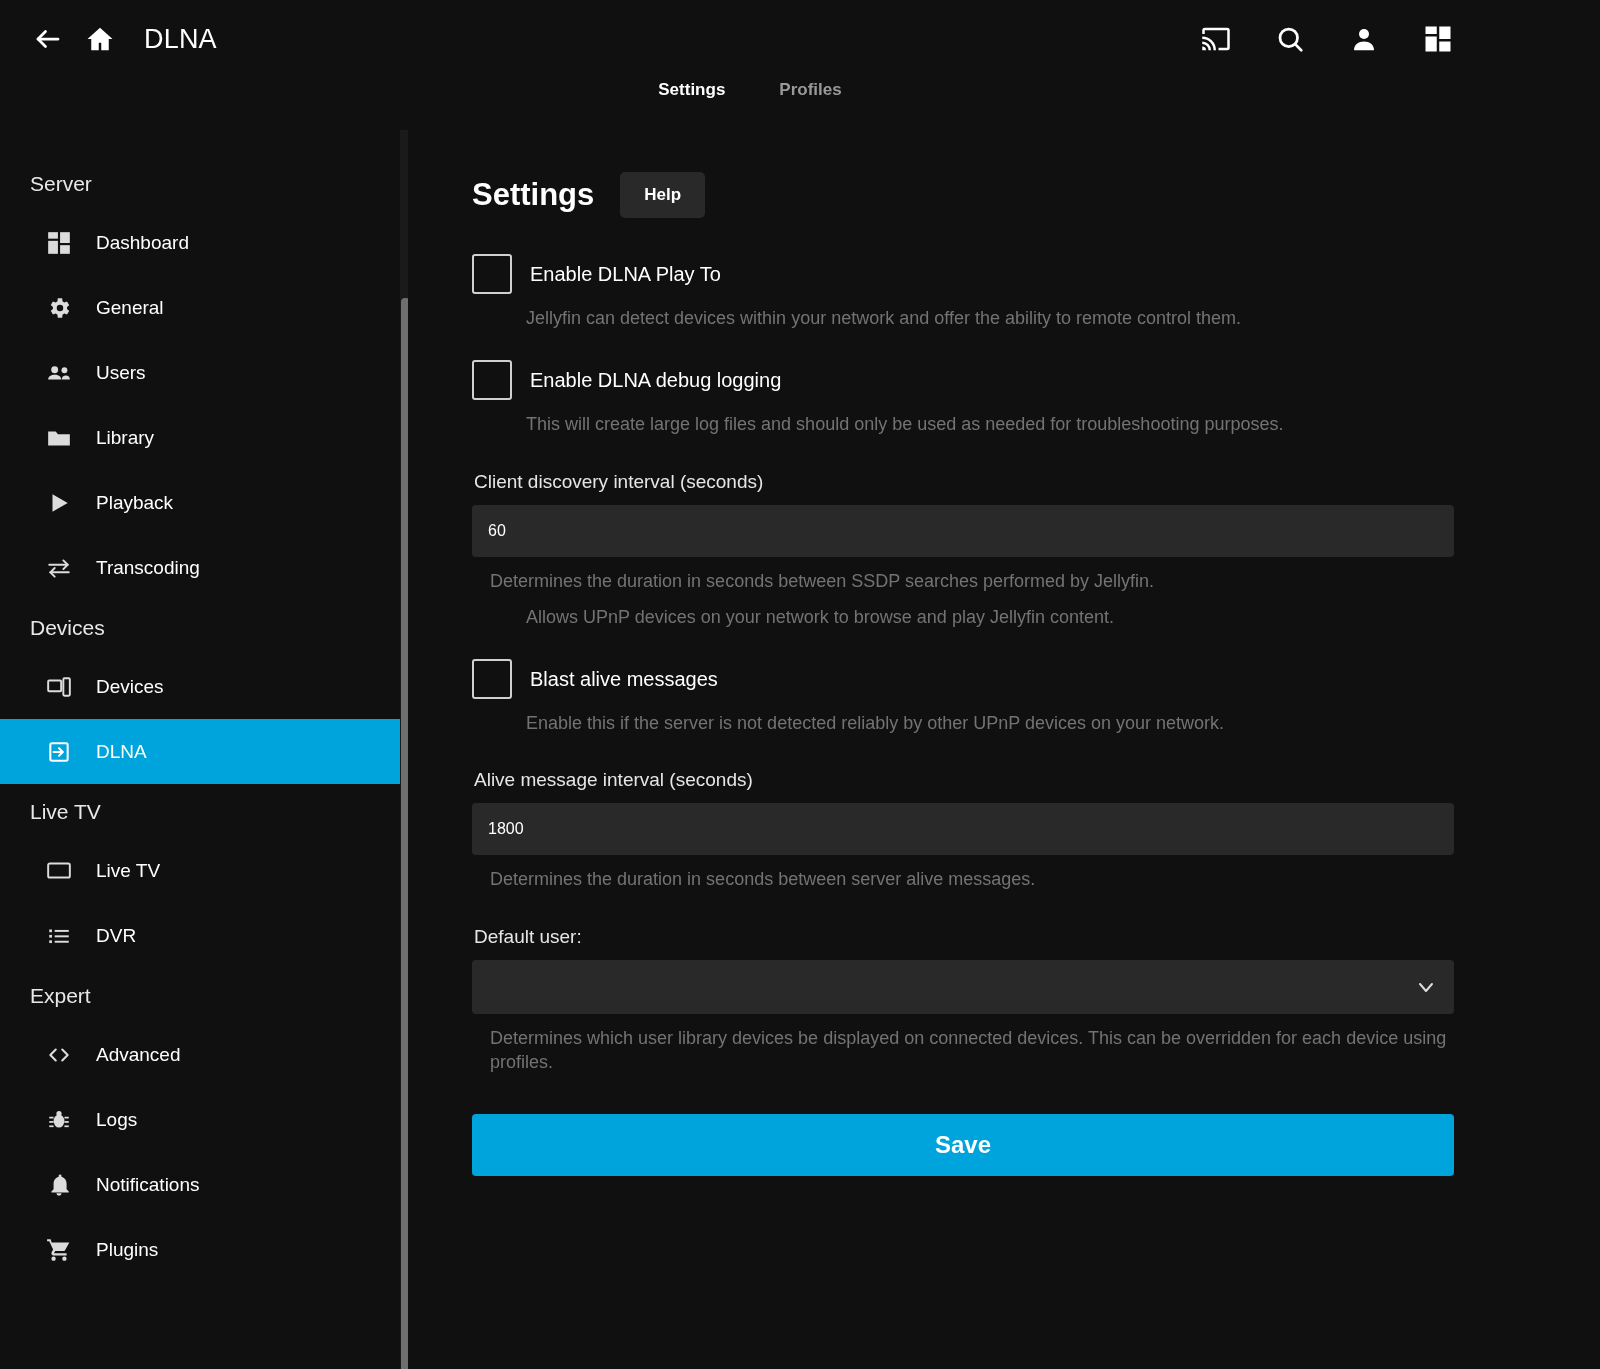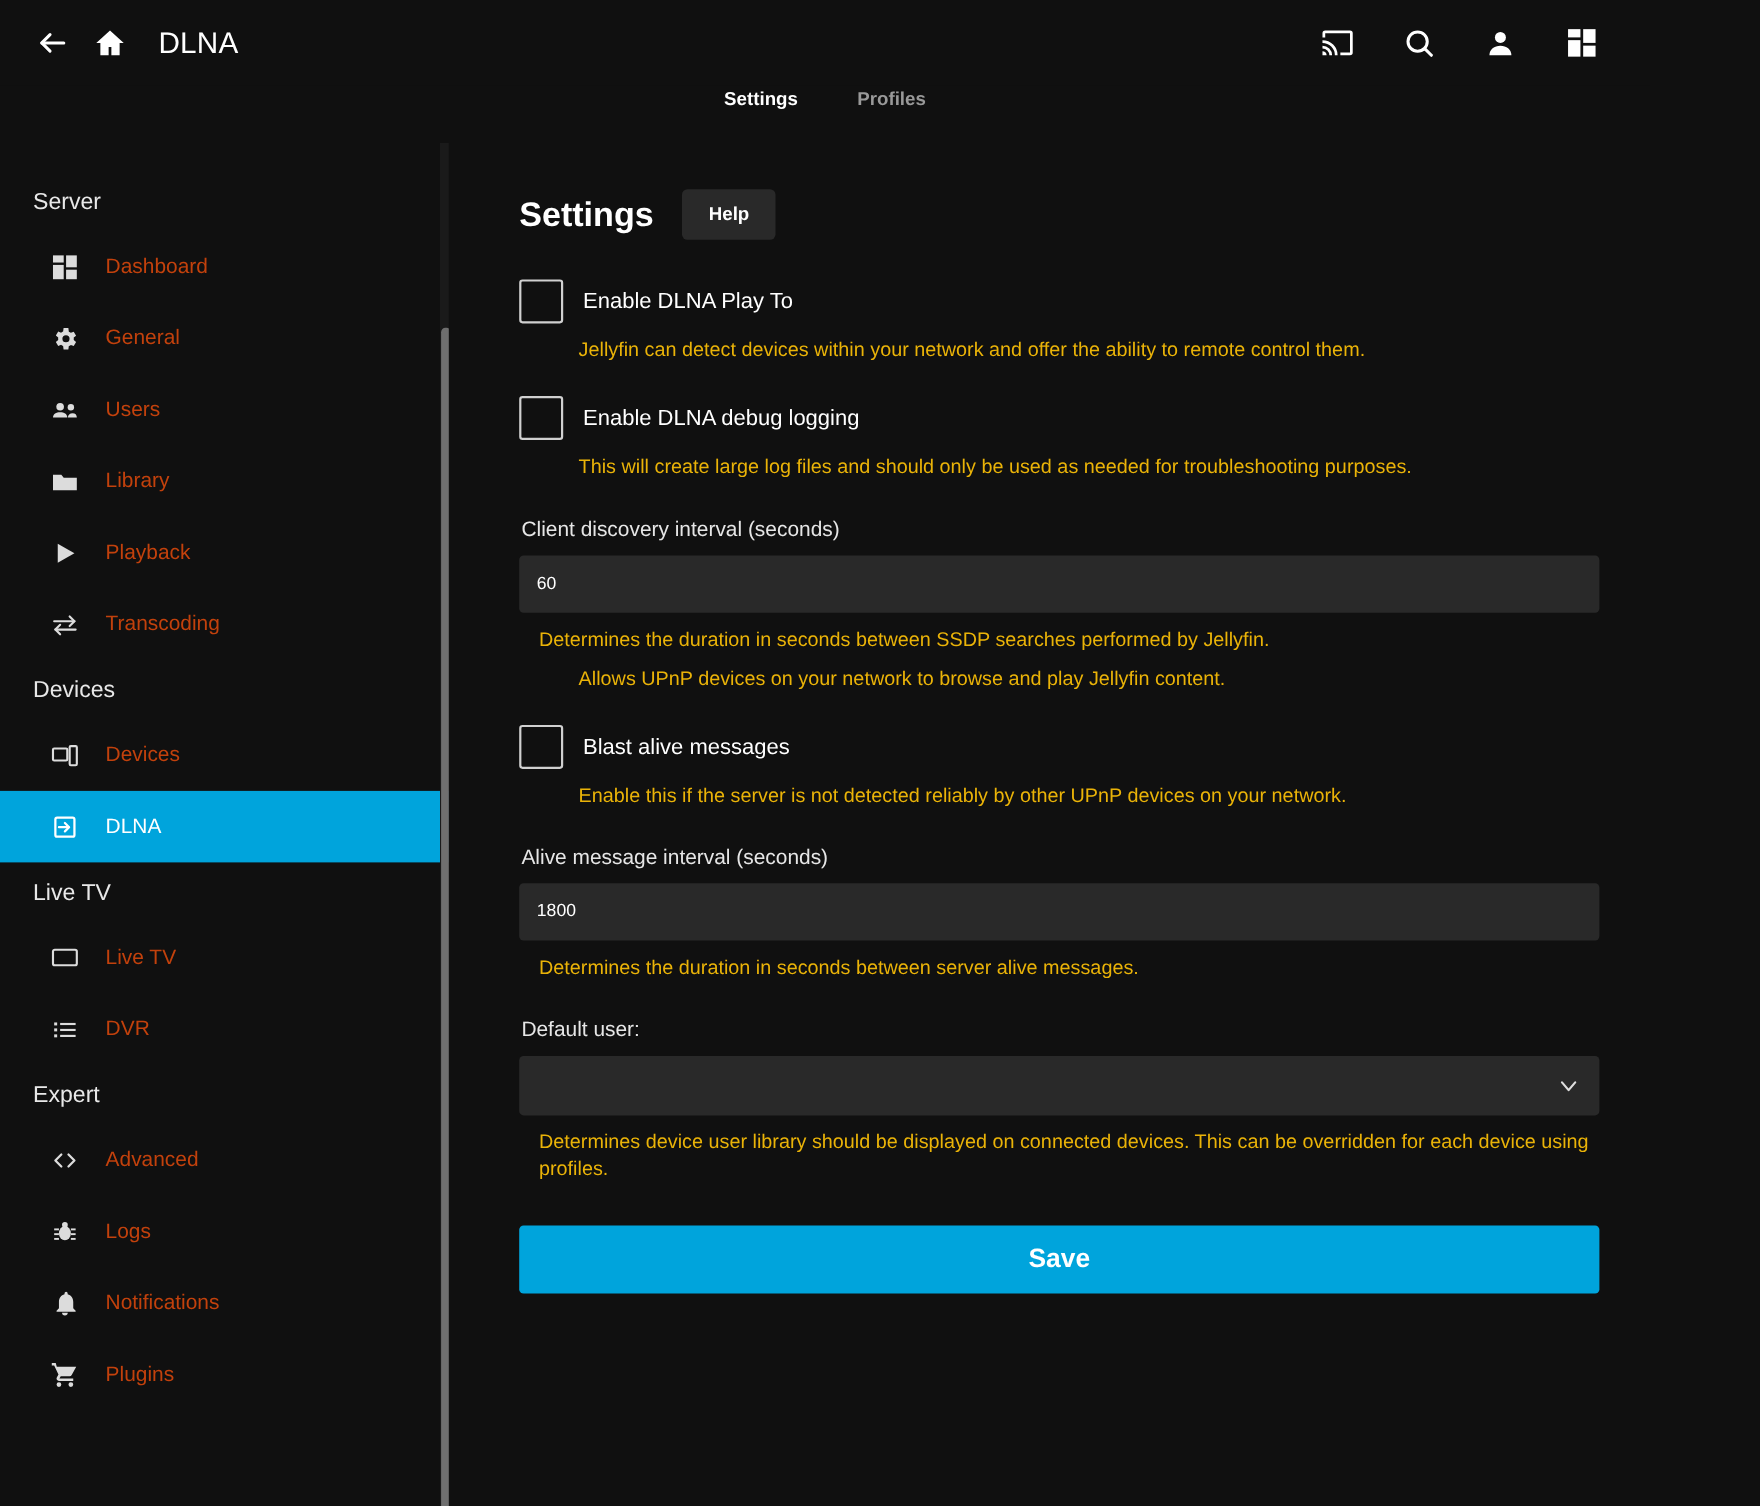"Dashboard" .nav-item .nav-label { color: #c2410c -> #ffffff }
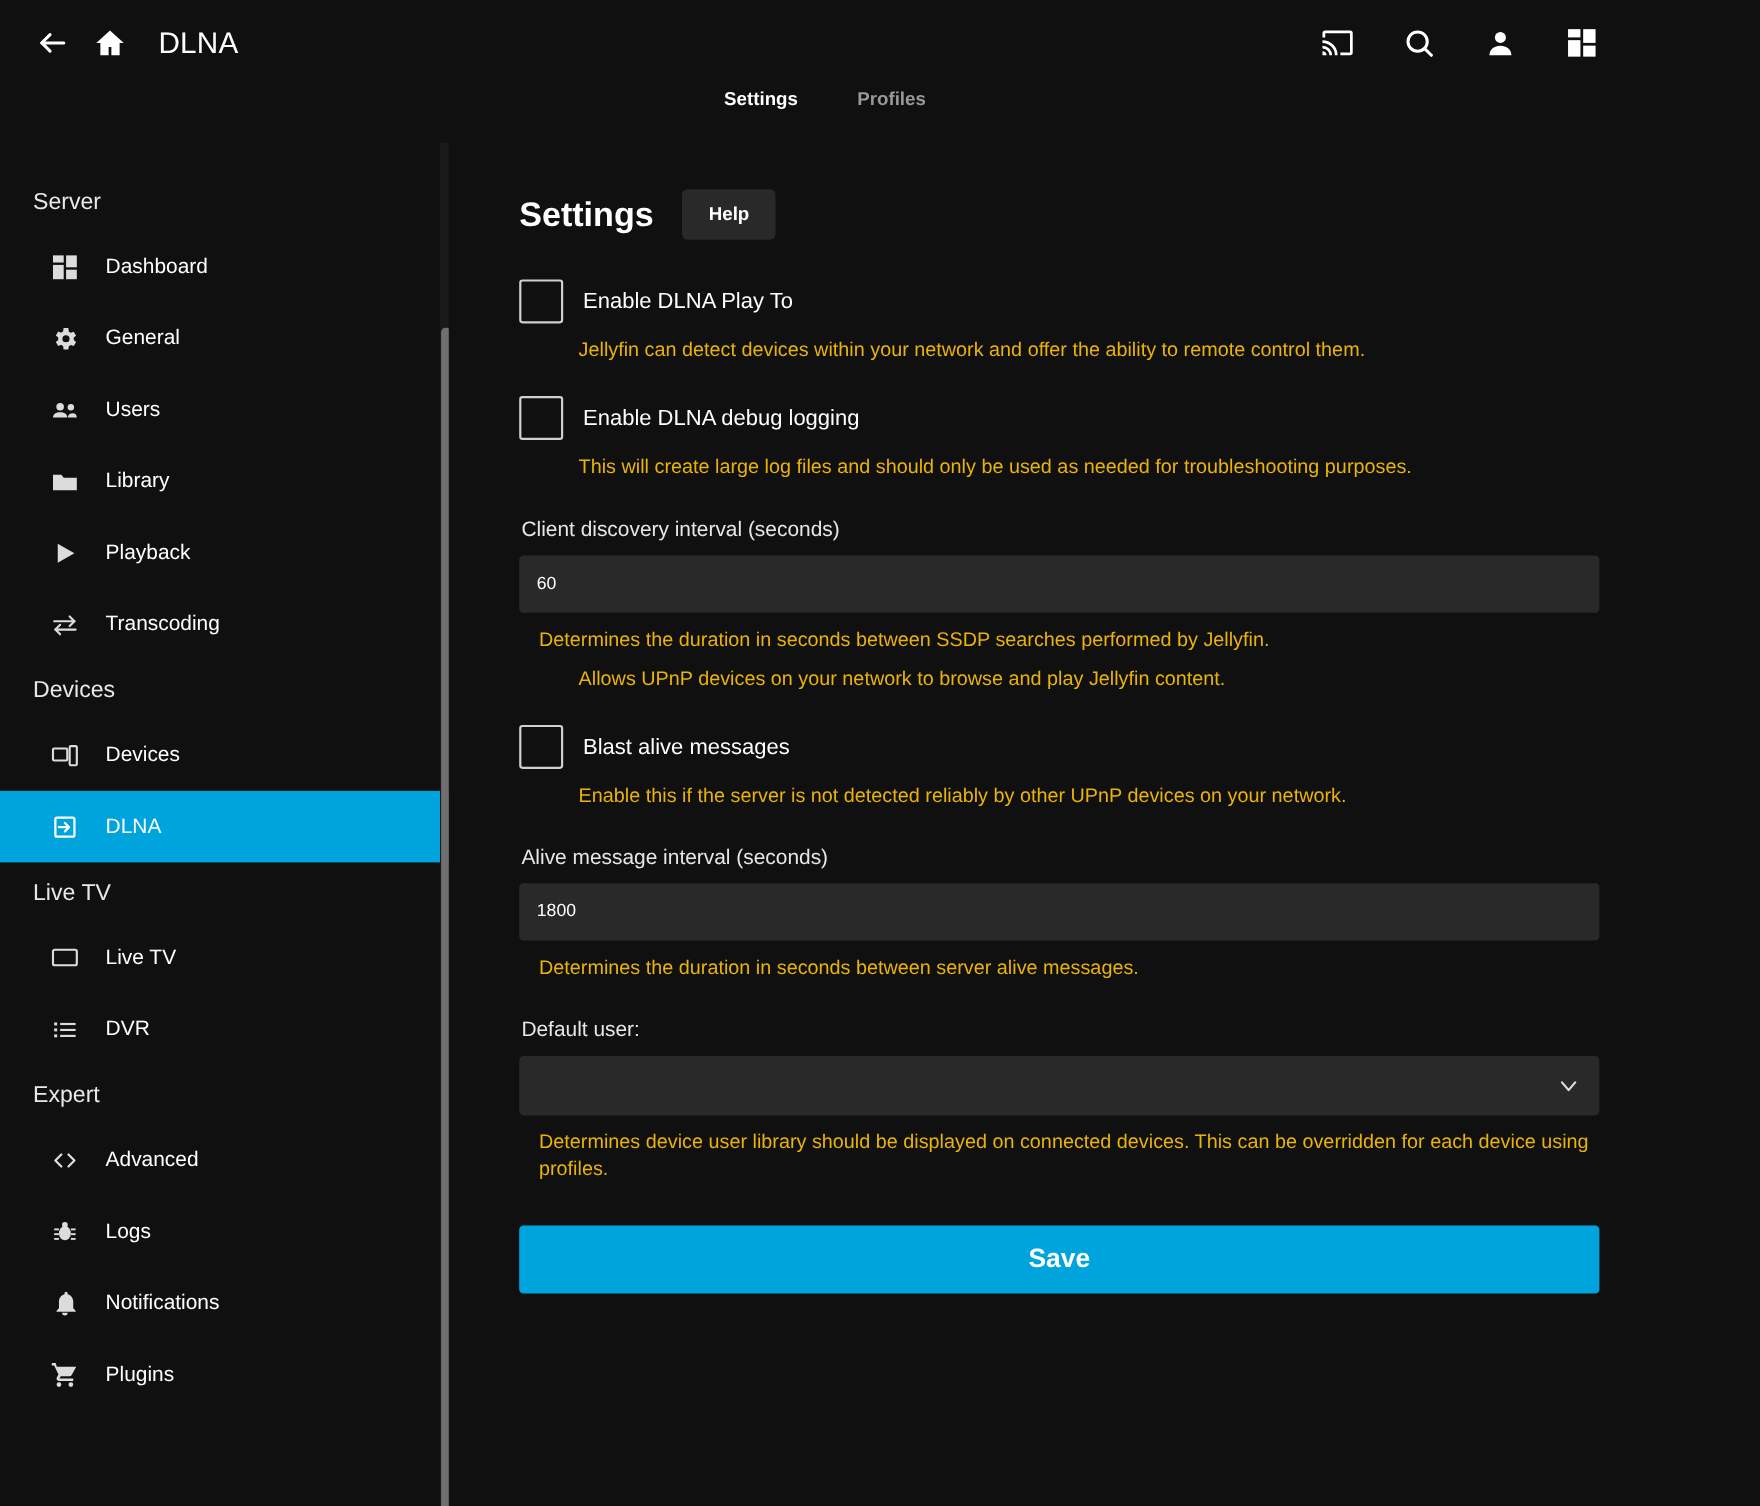"Jellyfin can detect devices within" .field-desc { color: #eab308 -> #737373 }
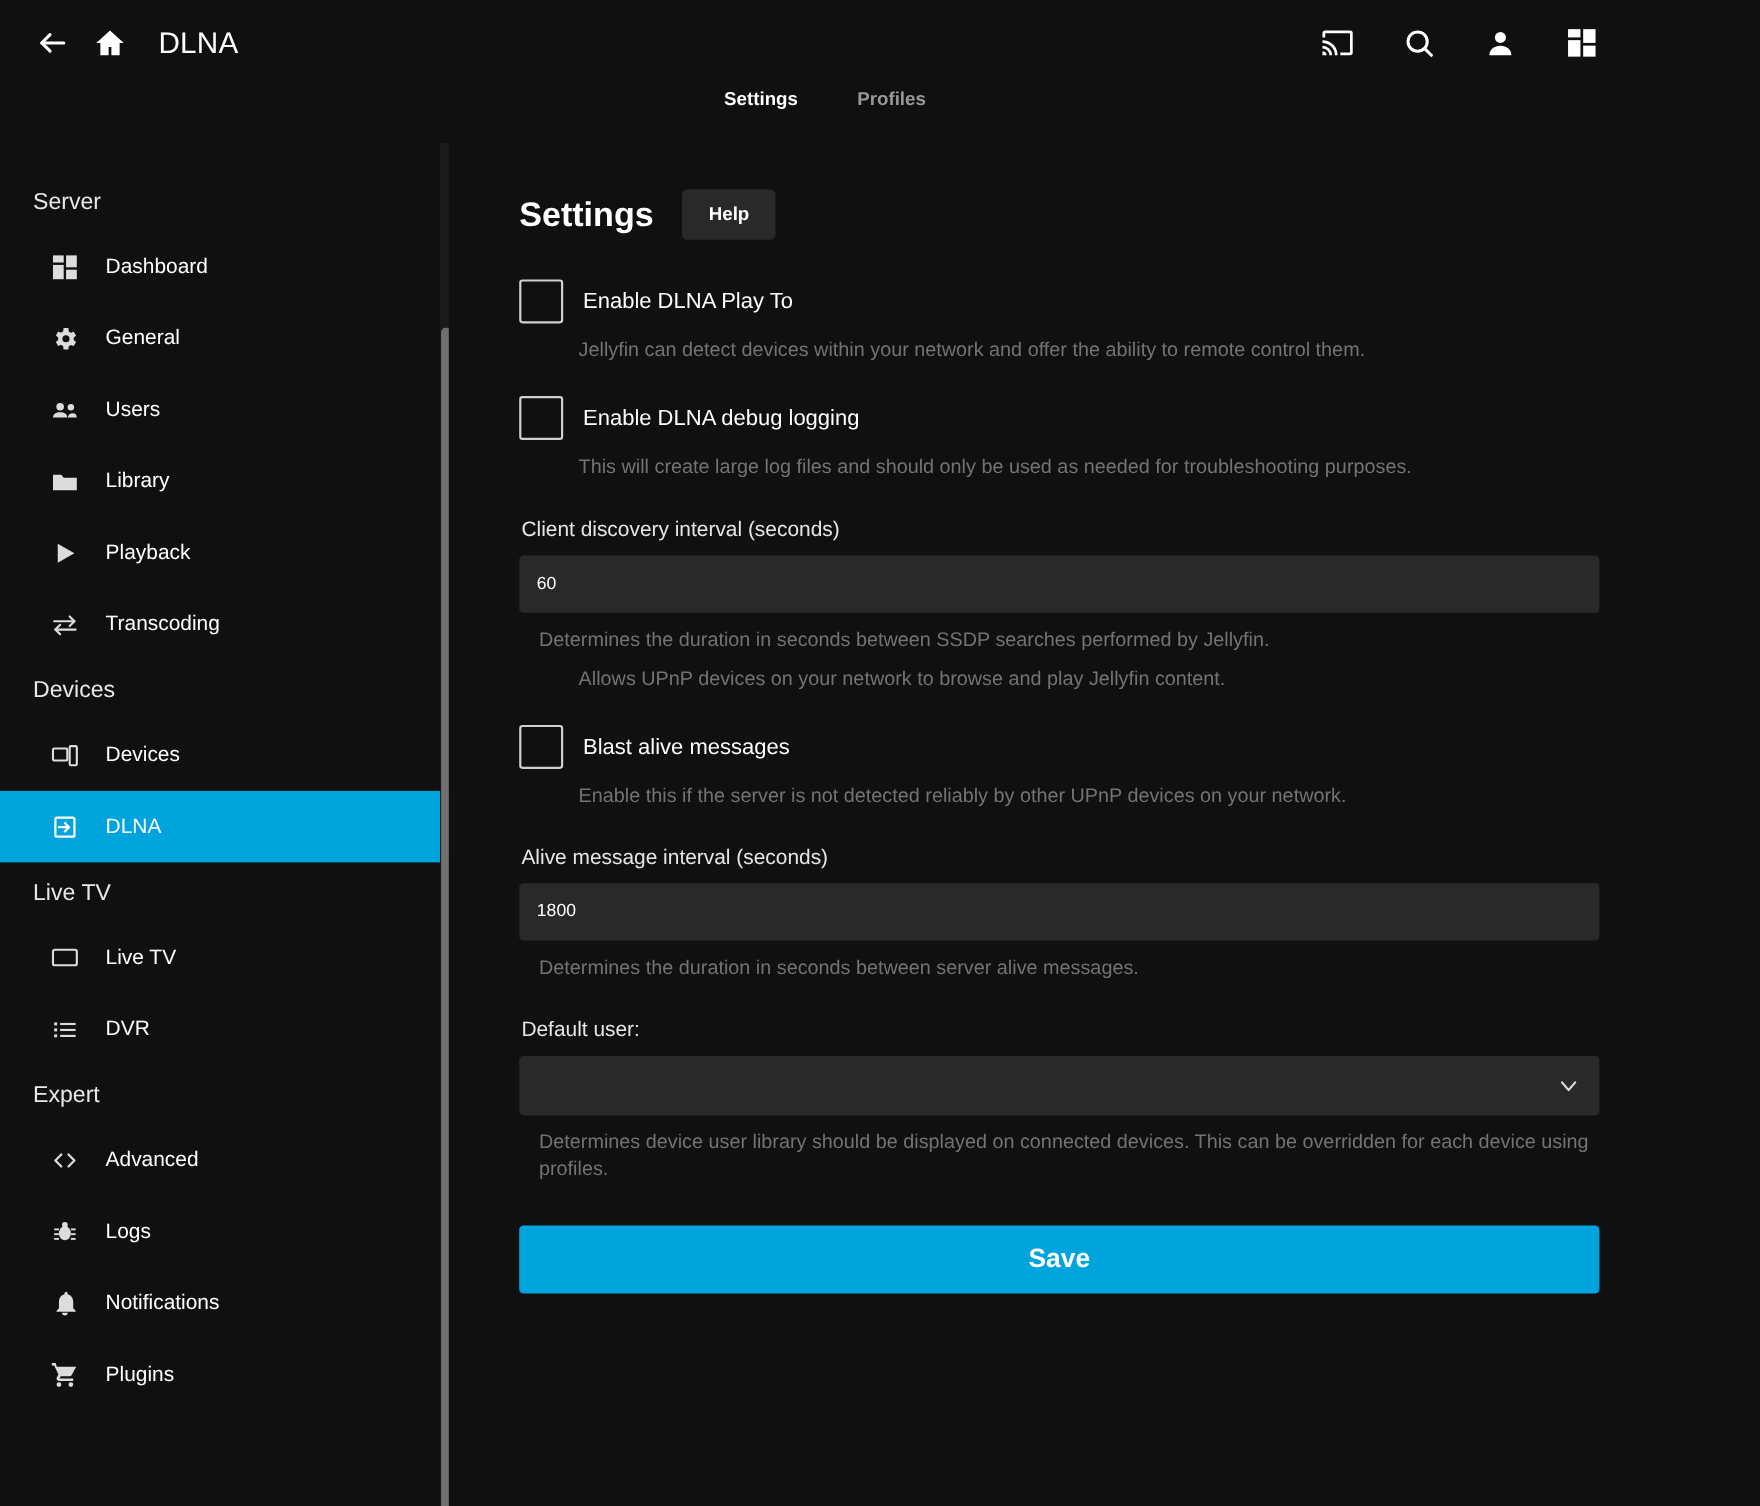"Determines device user library should" div.field-desc { text: device user library should -> which user library devices }
